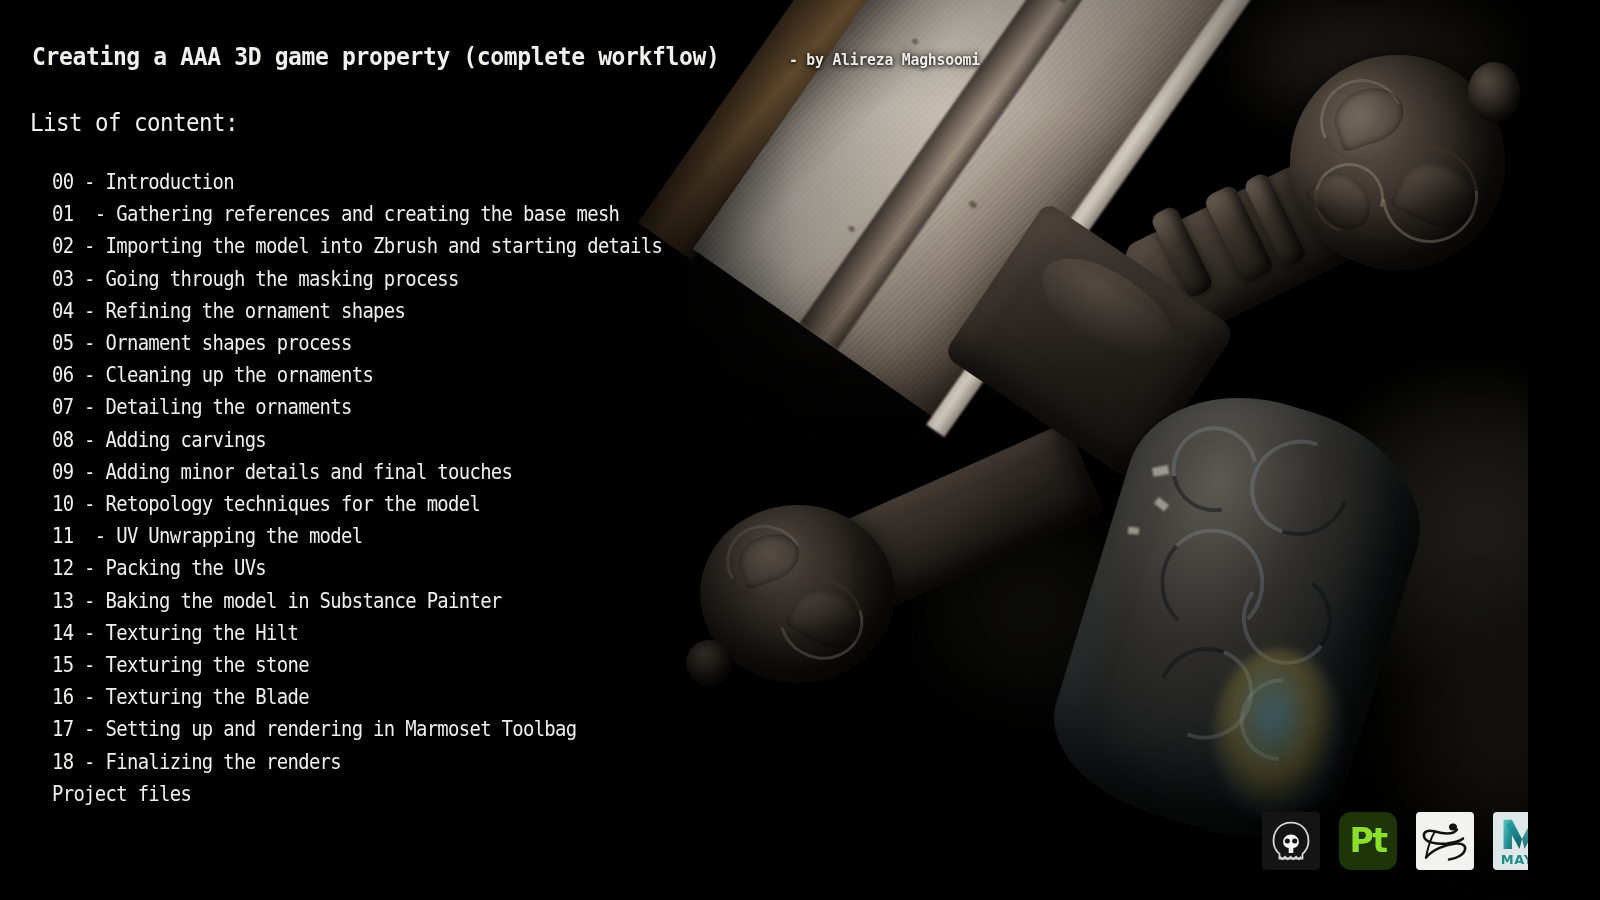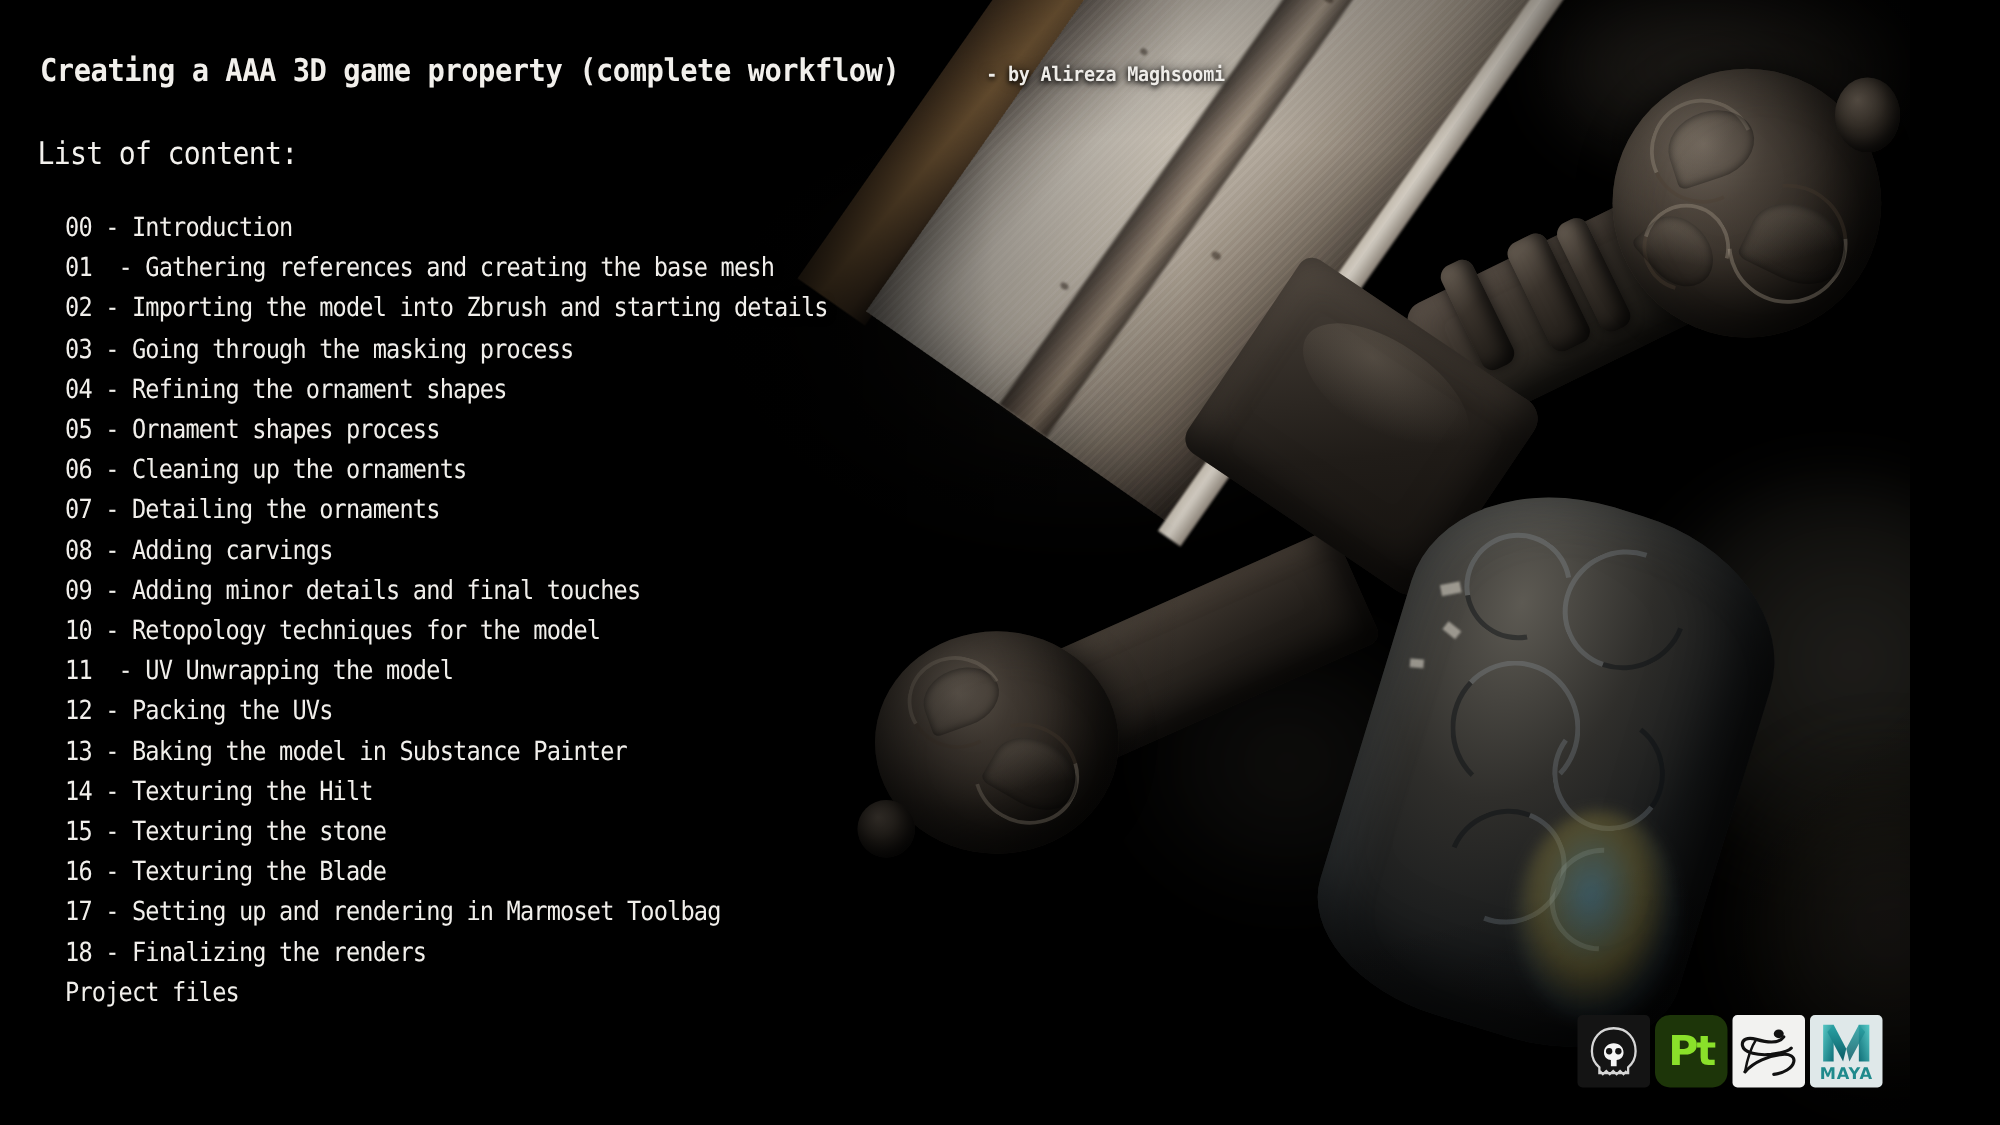"Pt" .logos { gap: 4px -> 19px }
